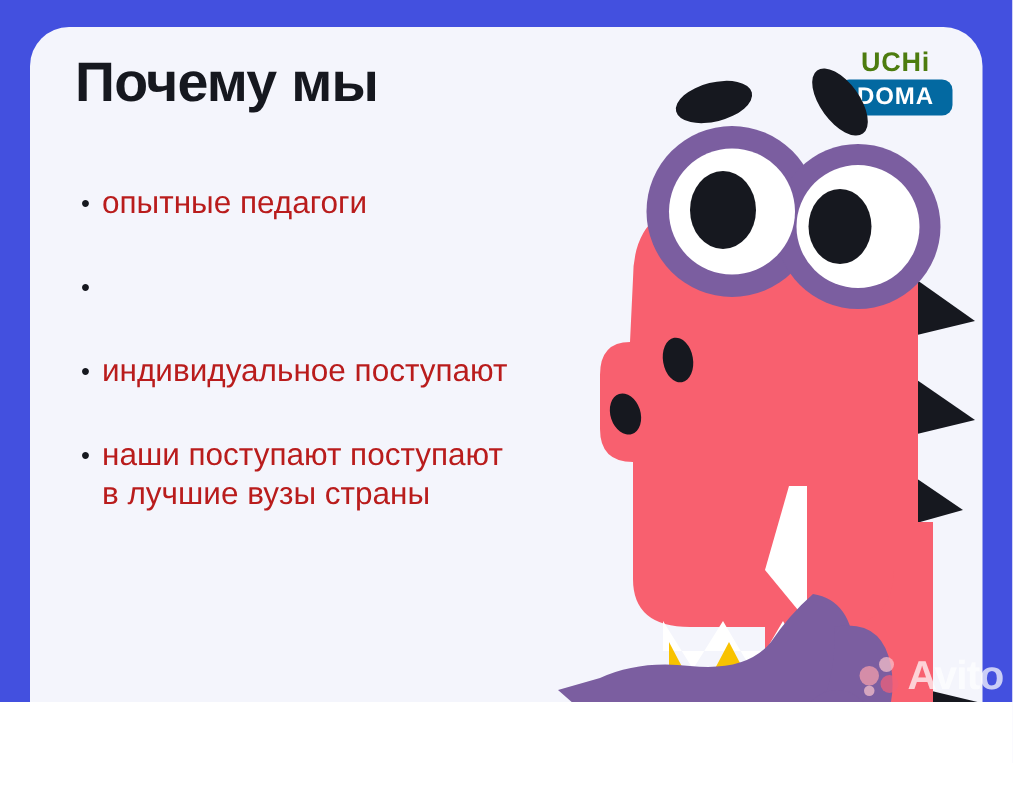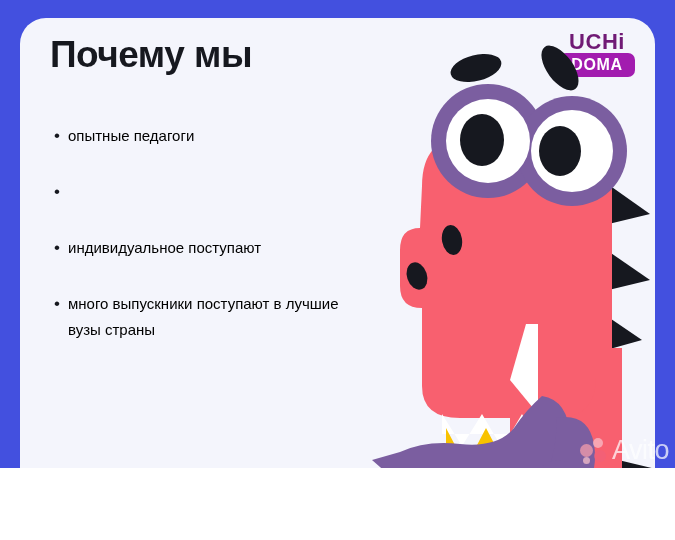"UCHi" #logo-top { color: #701a75 -> #4d7c0f; font-size: 22px -> 18px }
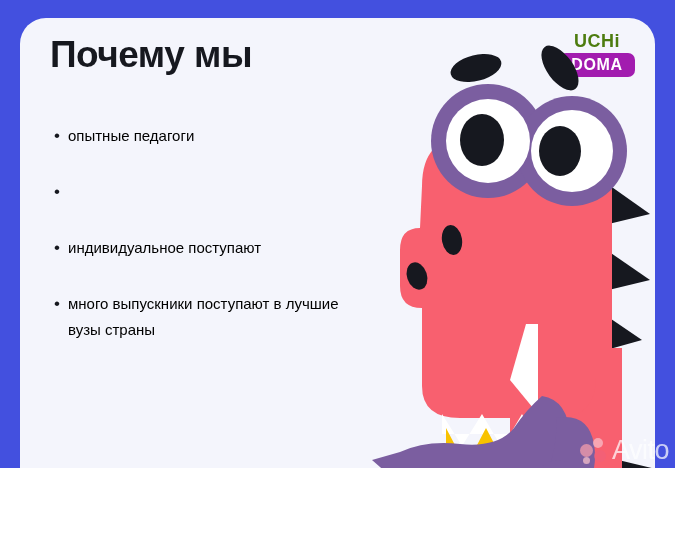"DOMA" #logo-bottom { background: #a21caf -> #0369a1 }
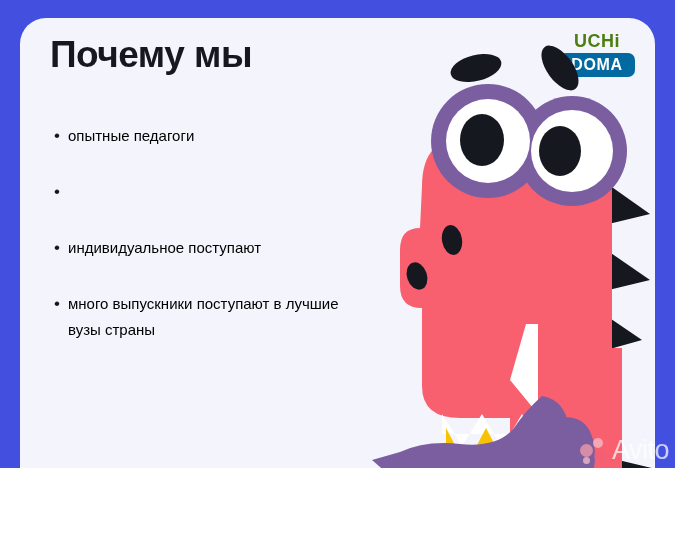"опытные педагоги" .bullet-text { color: #000000 -> #b91c1c; font-size: 15px -> 21px }
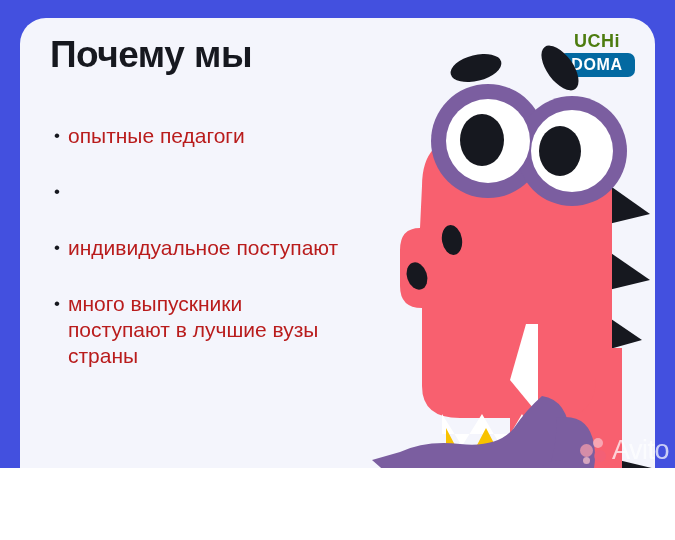"много выпускники поступают в лучшие" span.bullet-text { text: много выпускники -> наши поступают }
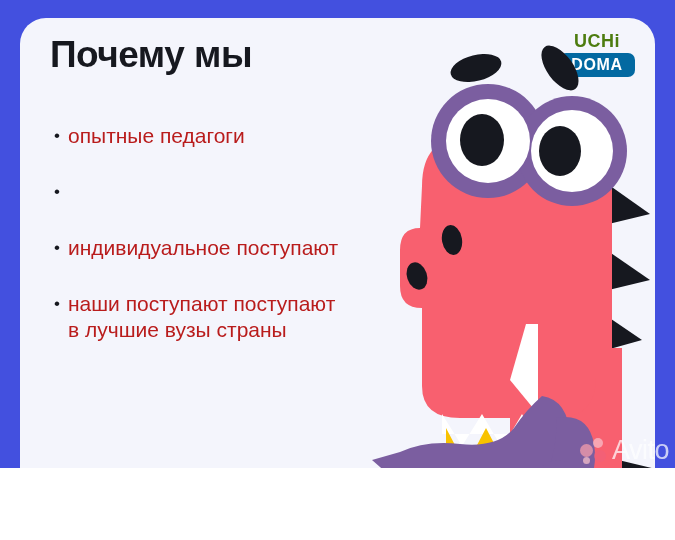"Avito" #wm-text { font-weight: normal -> bold }
